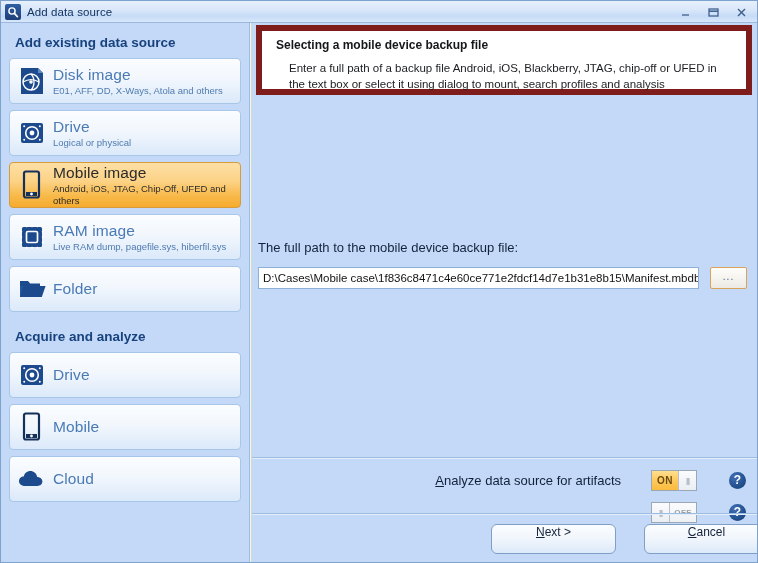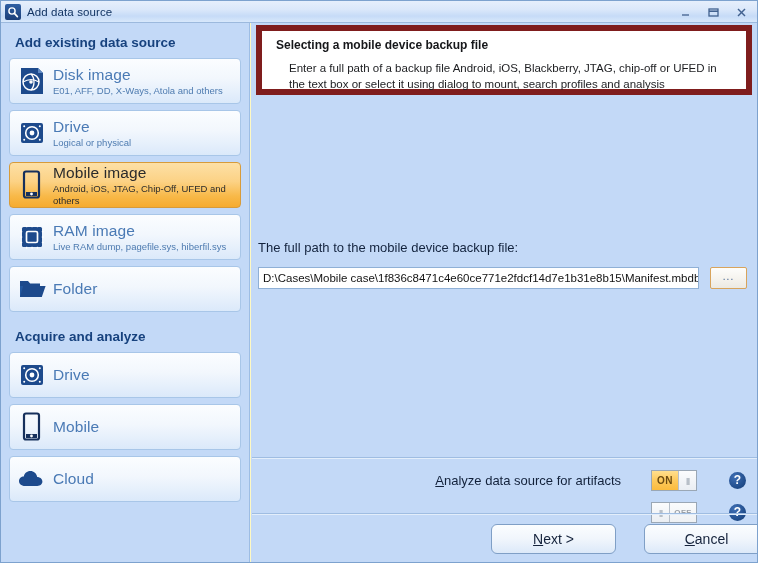"Next >" .footer-btn { align-items: center -> none; font-size: 14px -> 12px }
